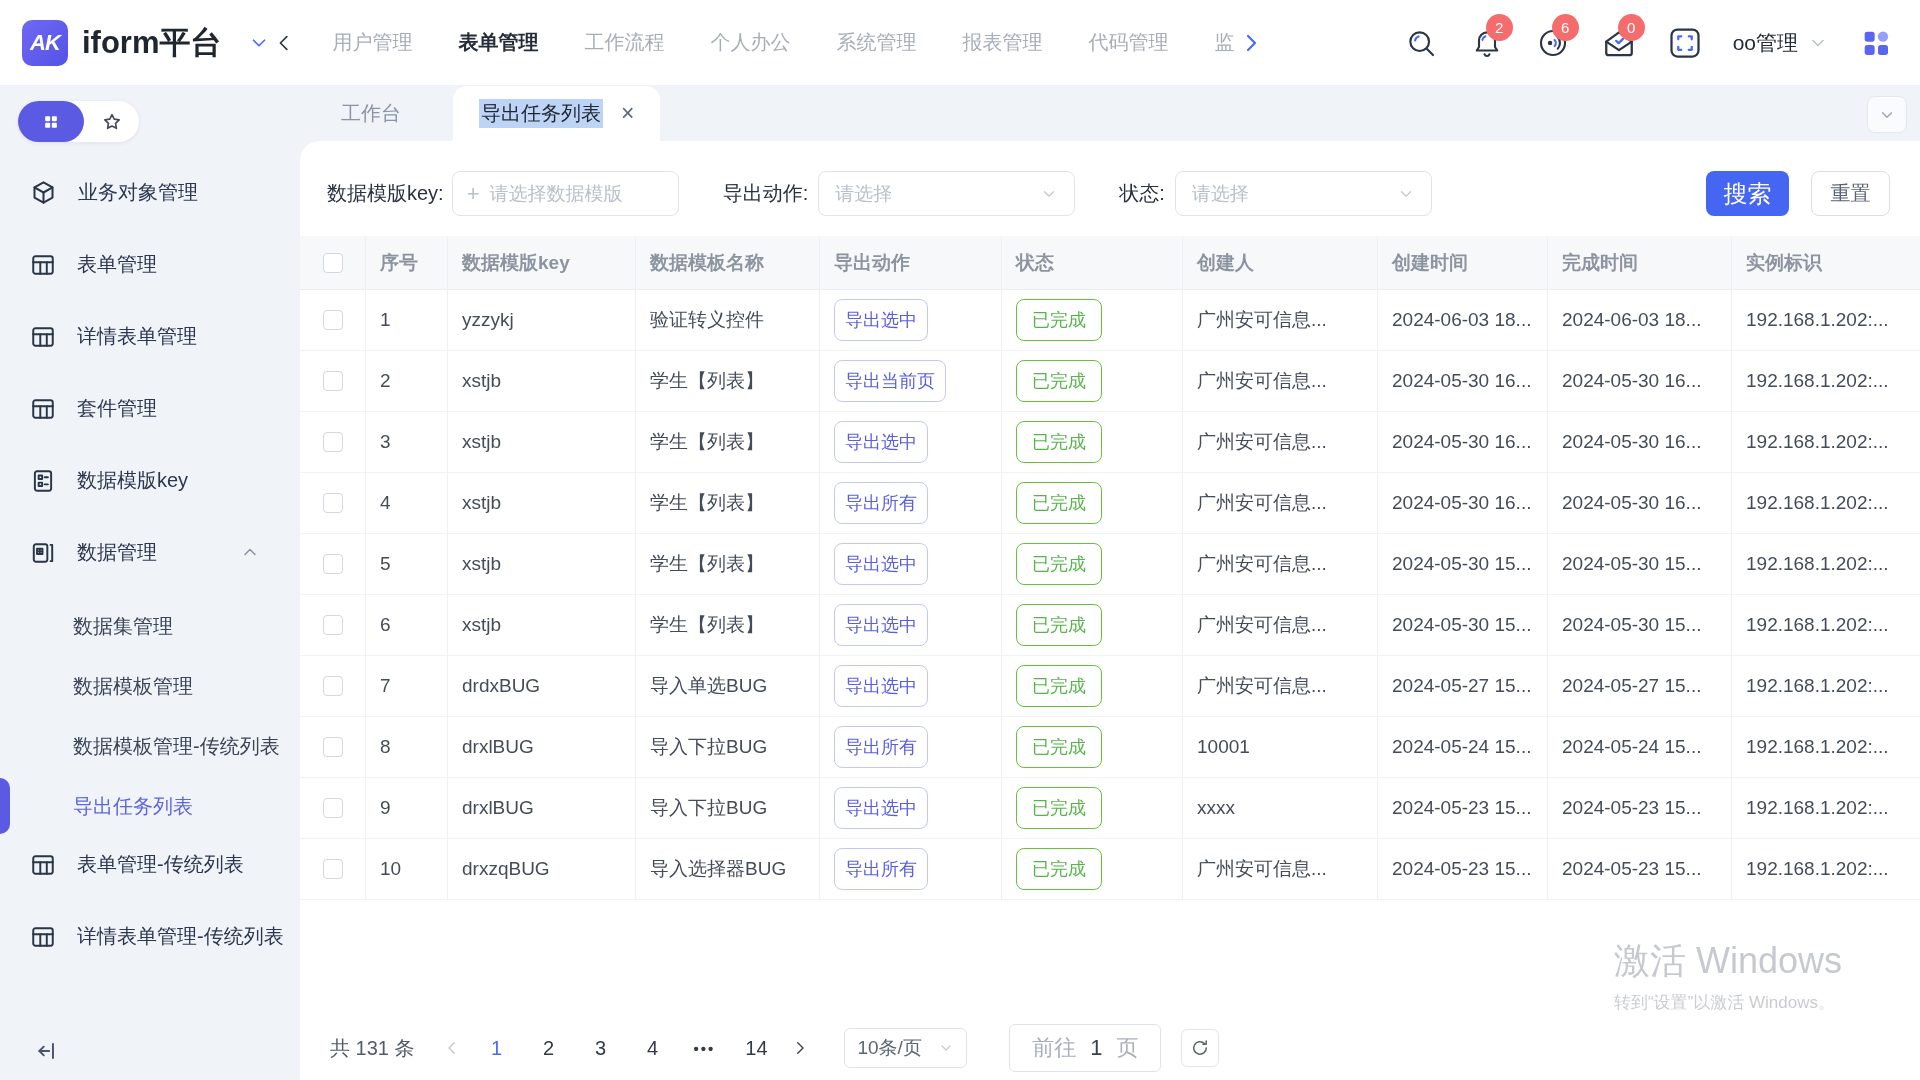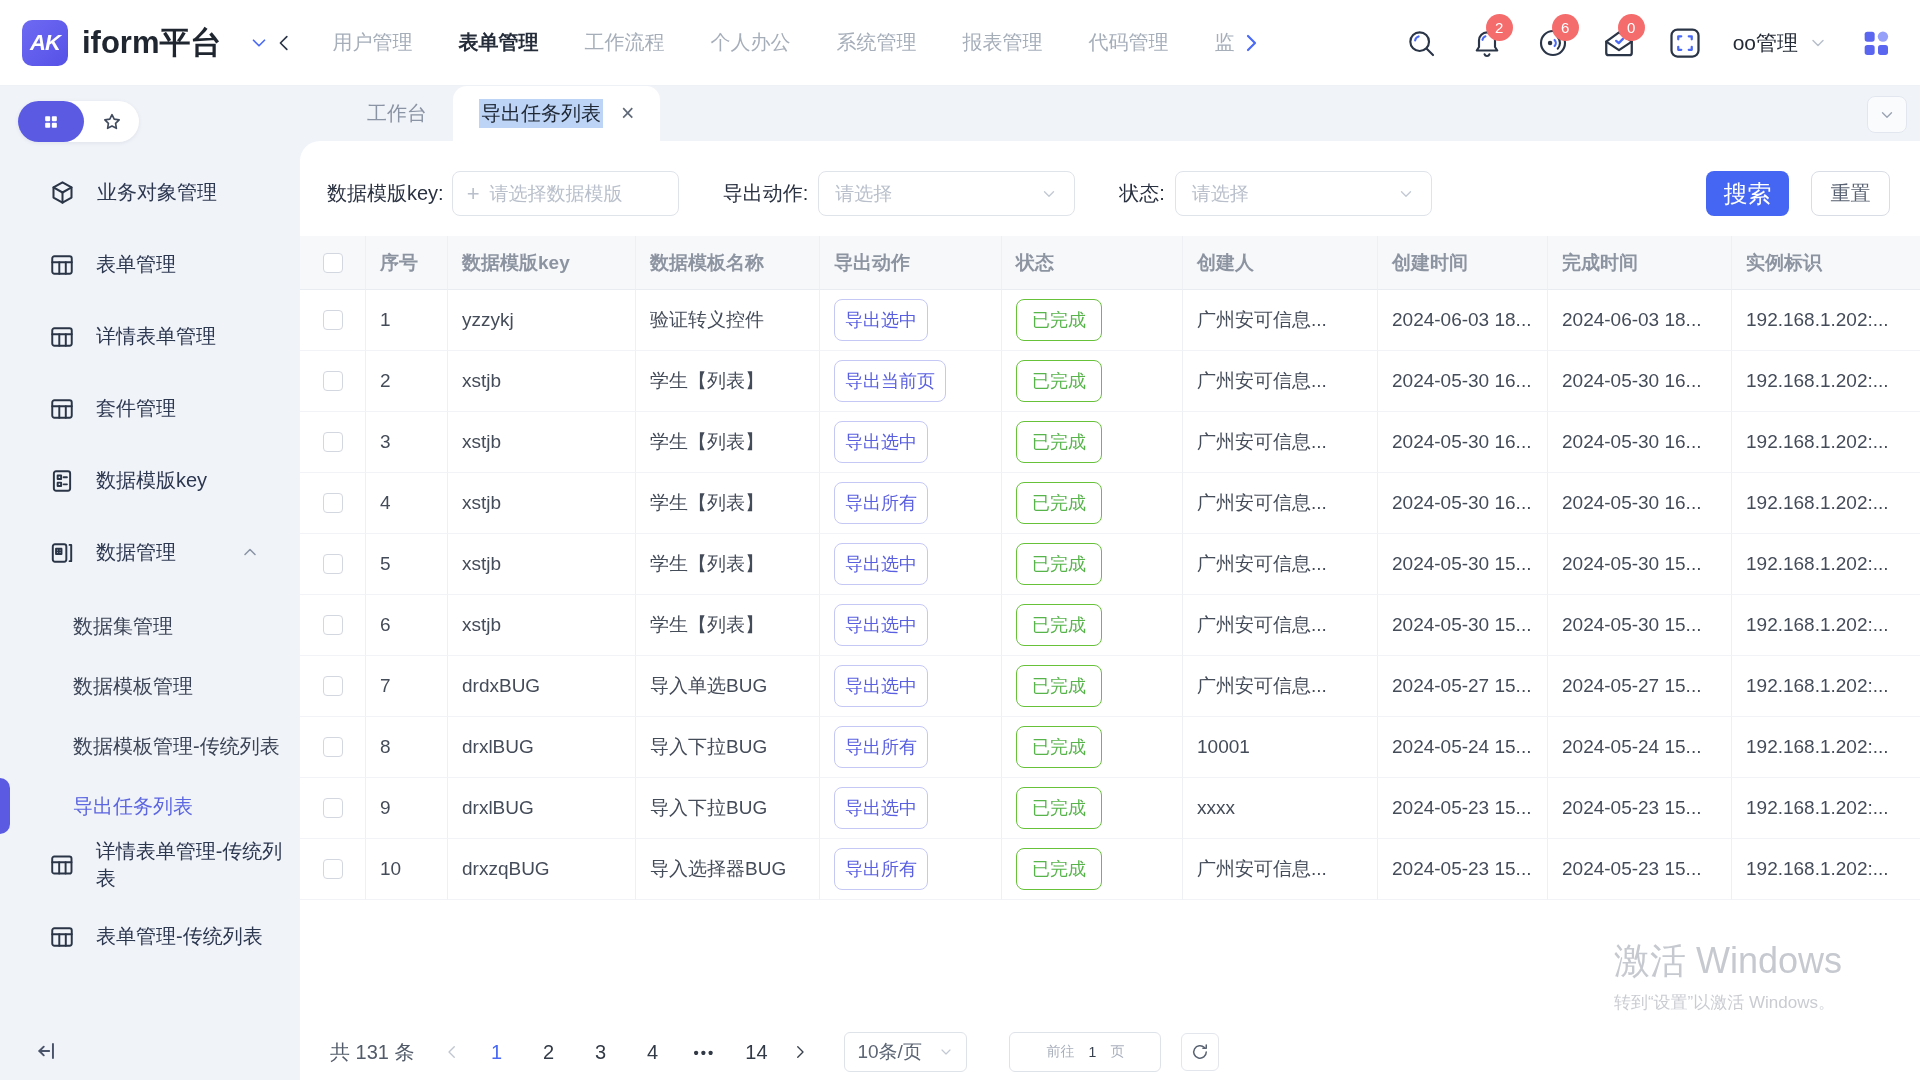"工作台" .tab-plain { justify-content: center -> none }
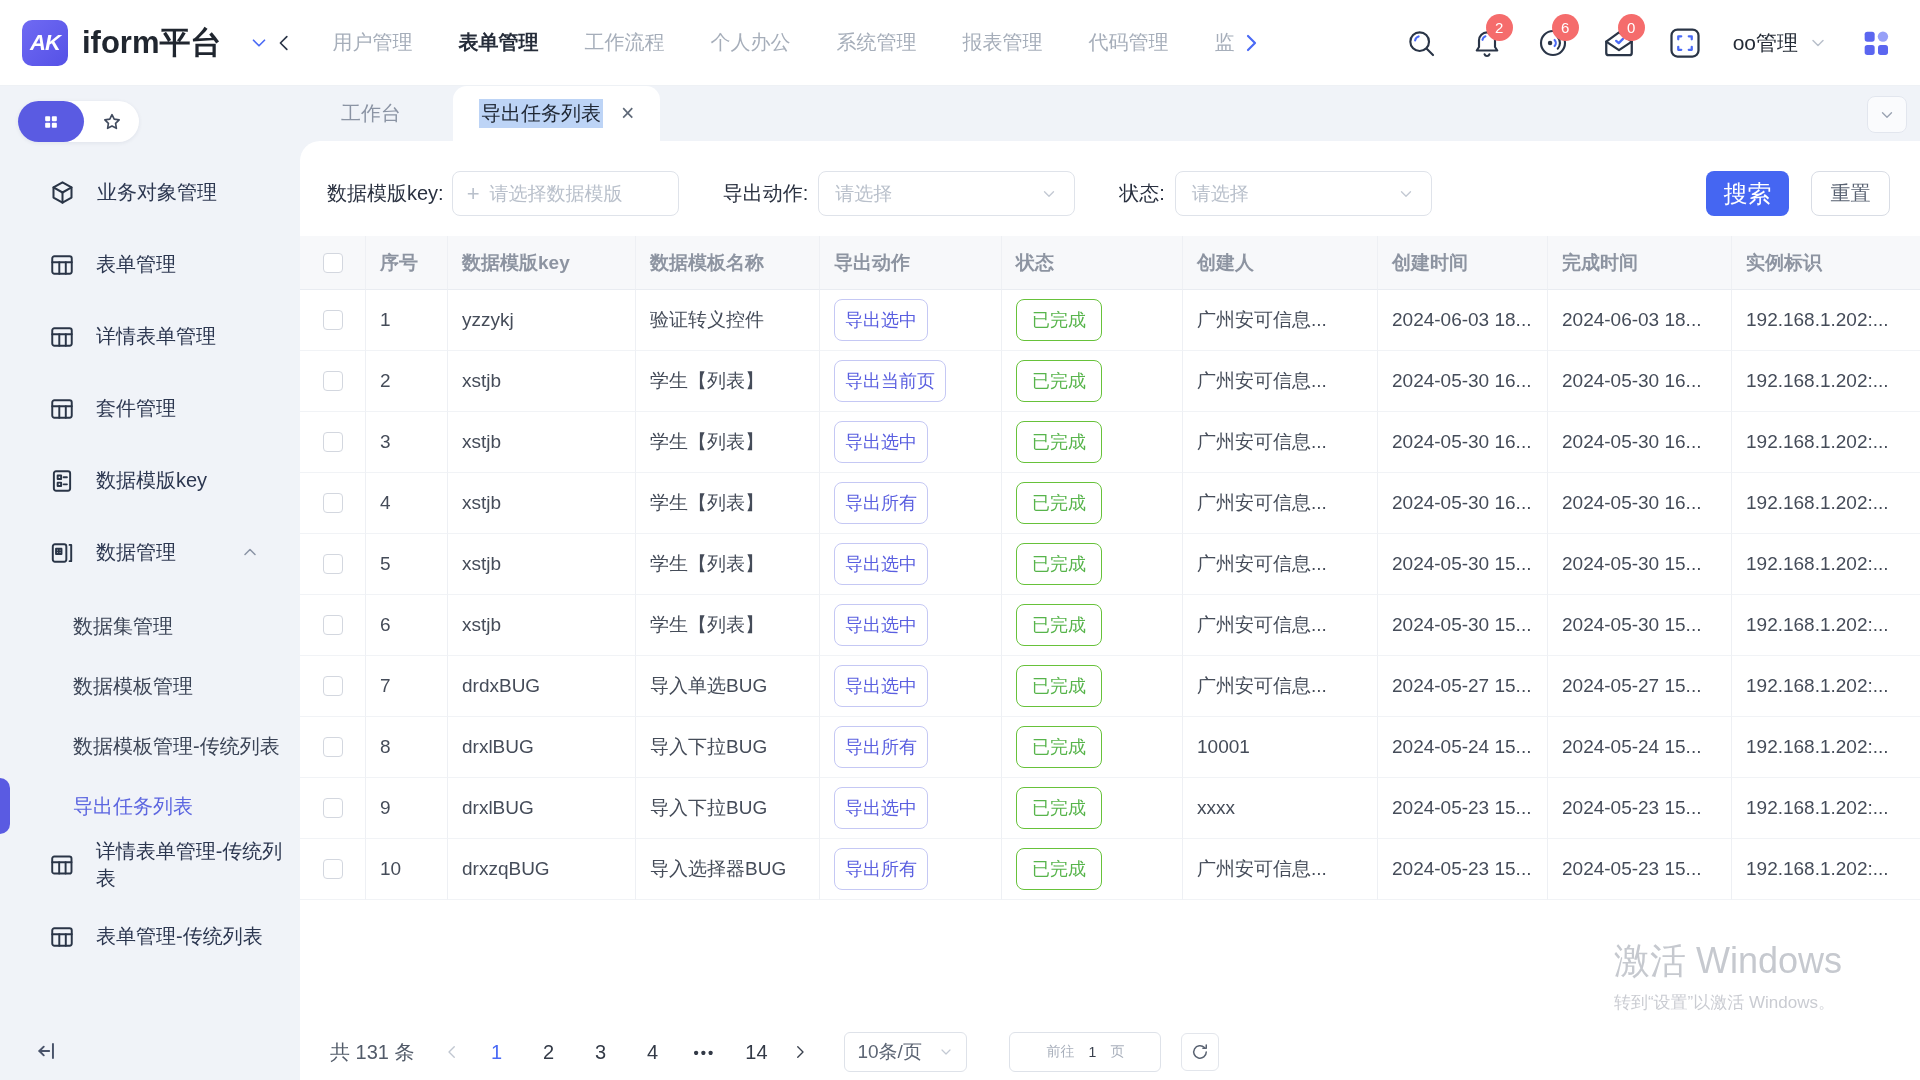"业务对象管理" .side-item { padding-left: 49px -> 30px; text-align: none -> center }
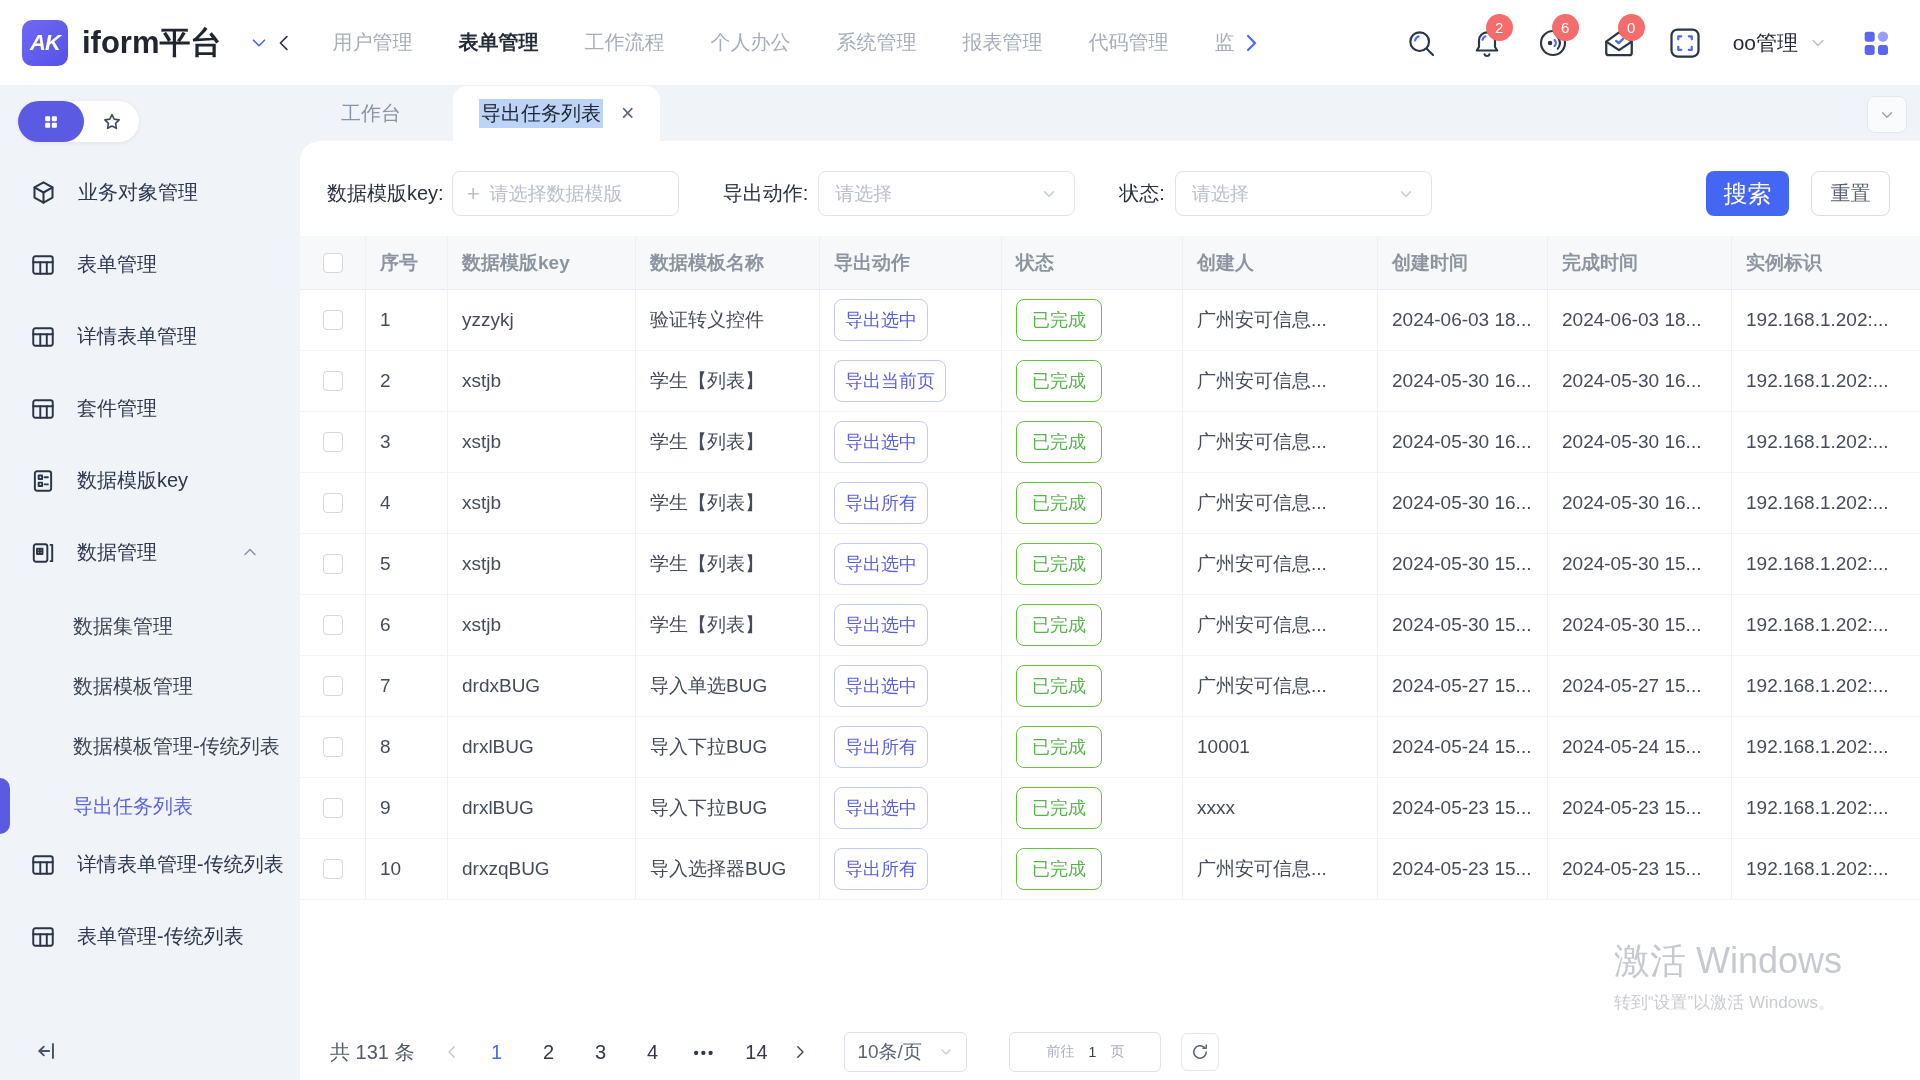"详情表单管理-传统列表" div.side-item { order: before "表单管理-传统列表" -> after "表单管理-传统列表" }
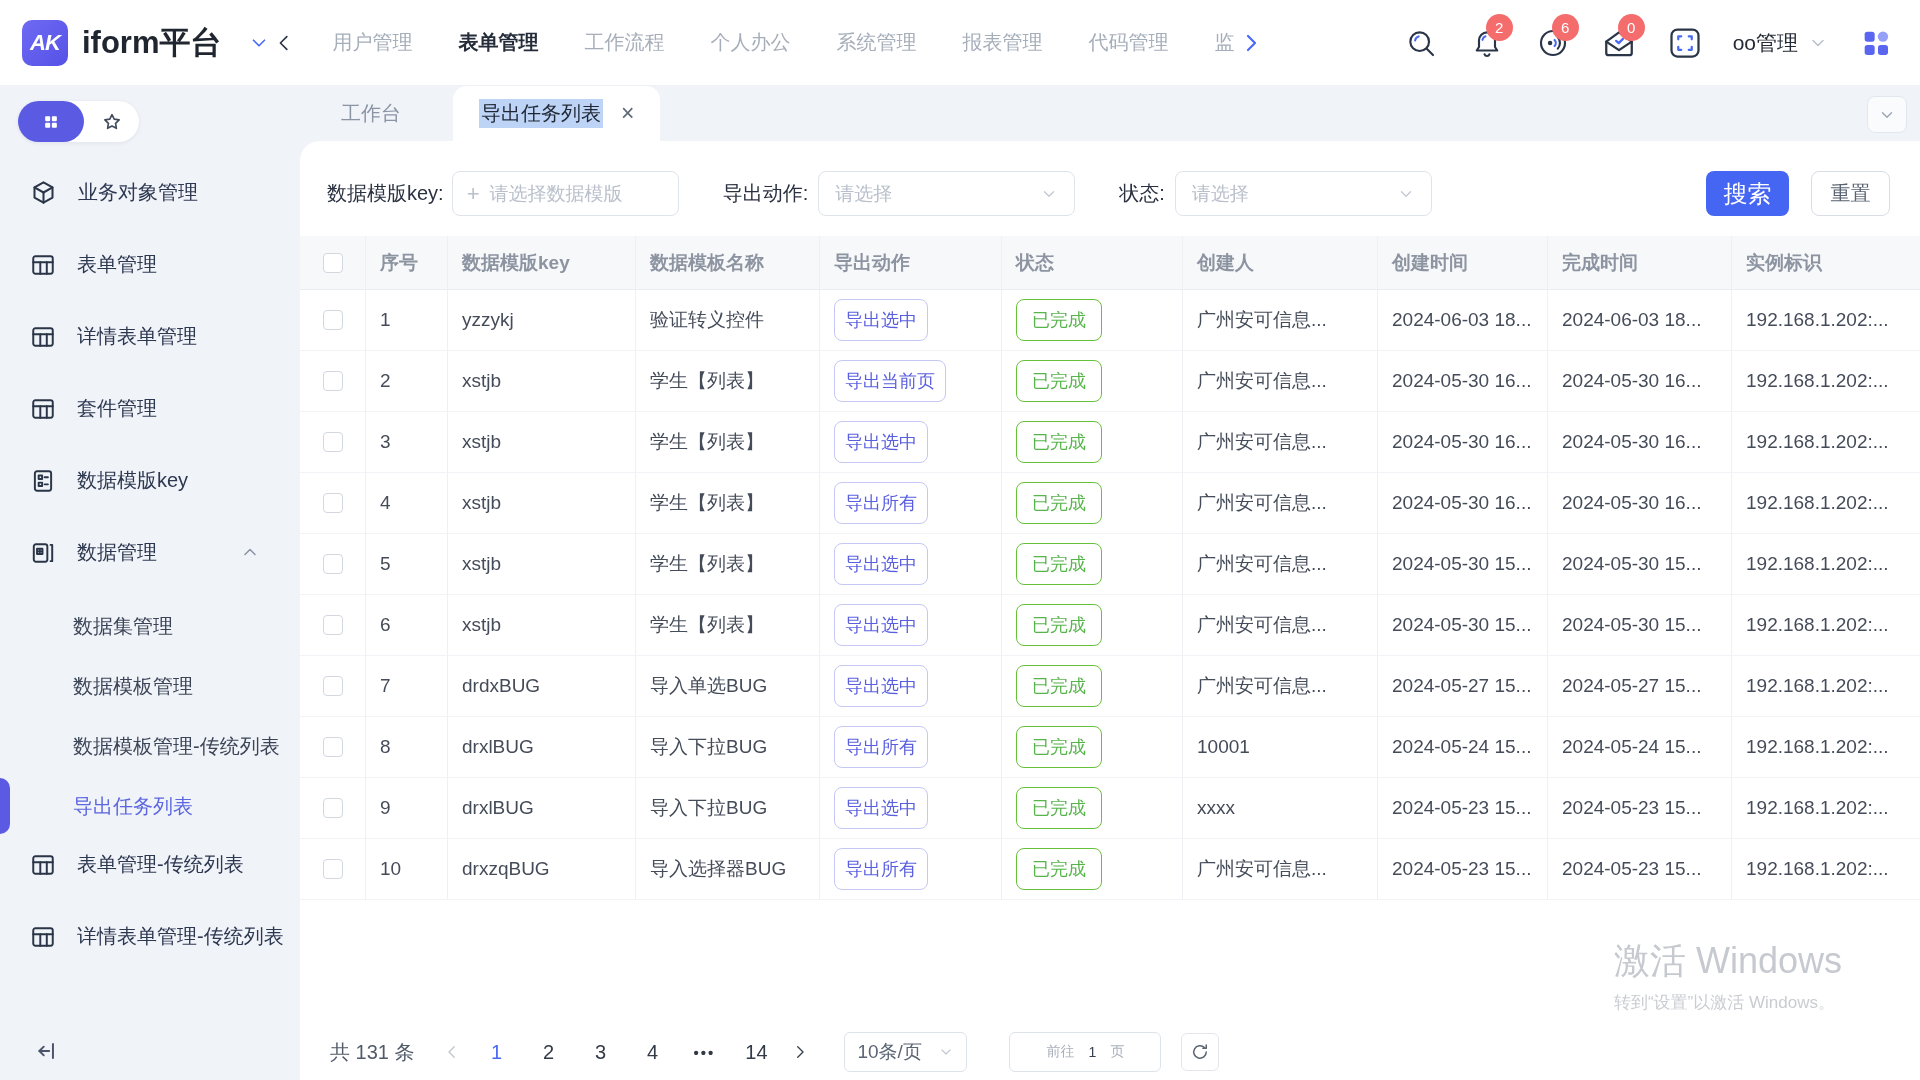"前往" .pg-jump { font-size: 14px -> 22px; height: 40px -> 48px }
